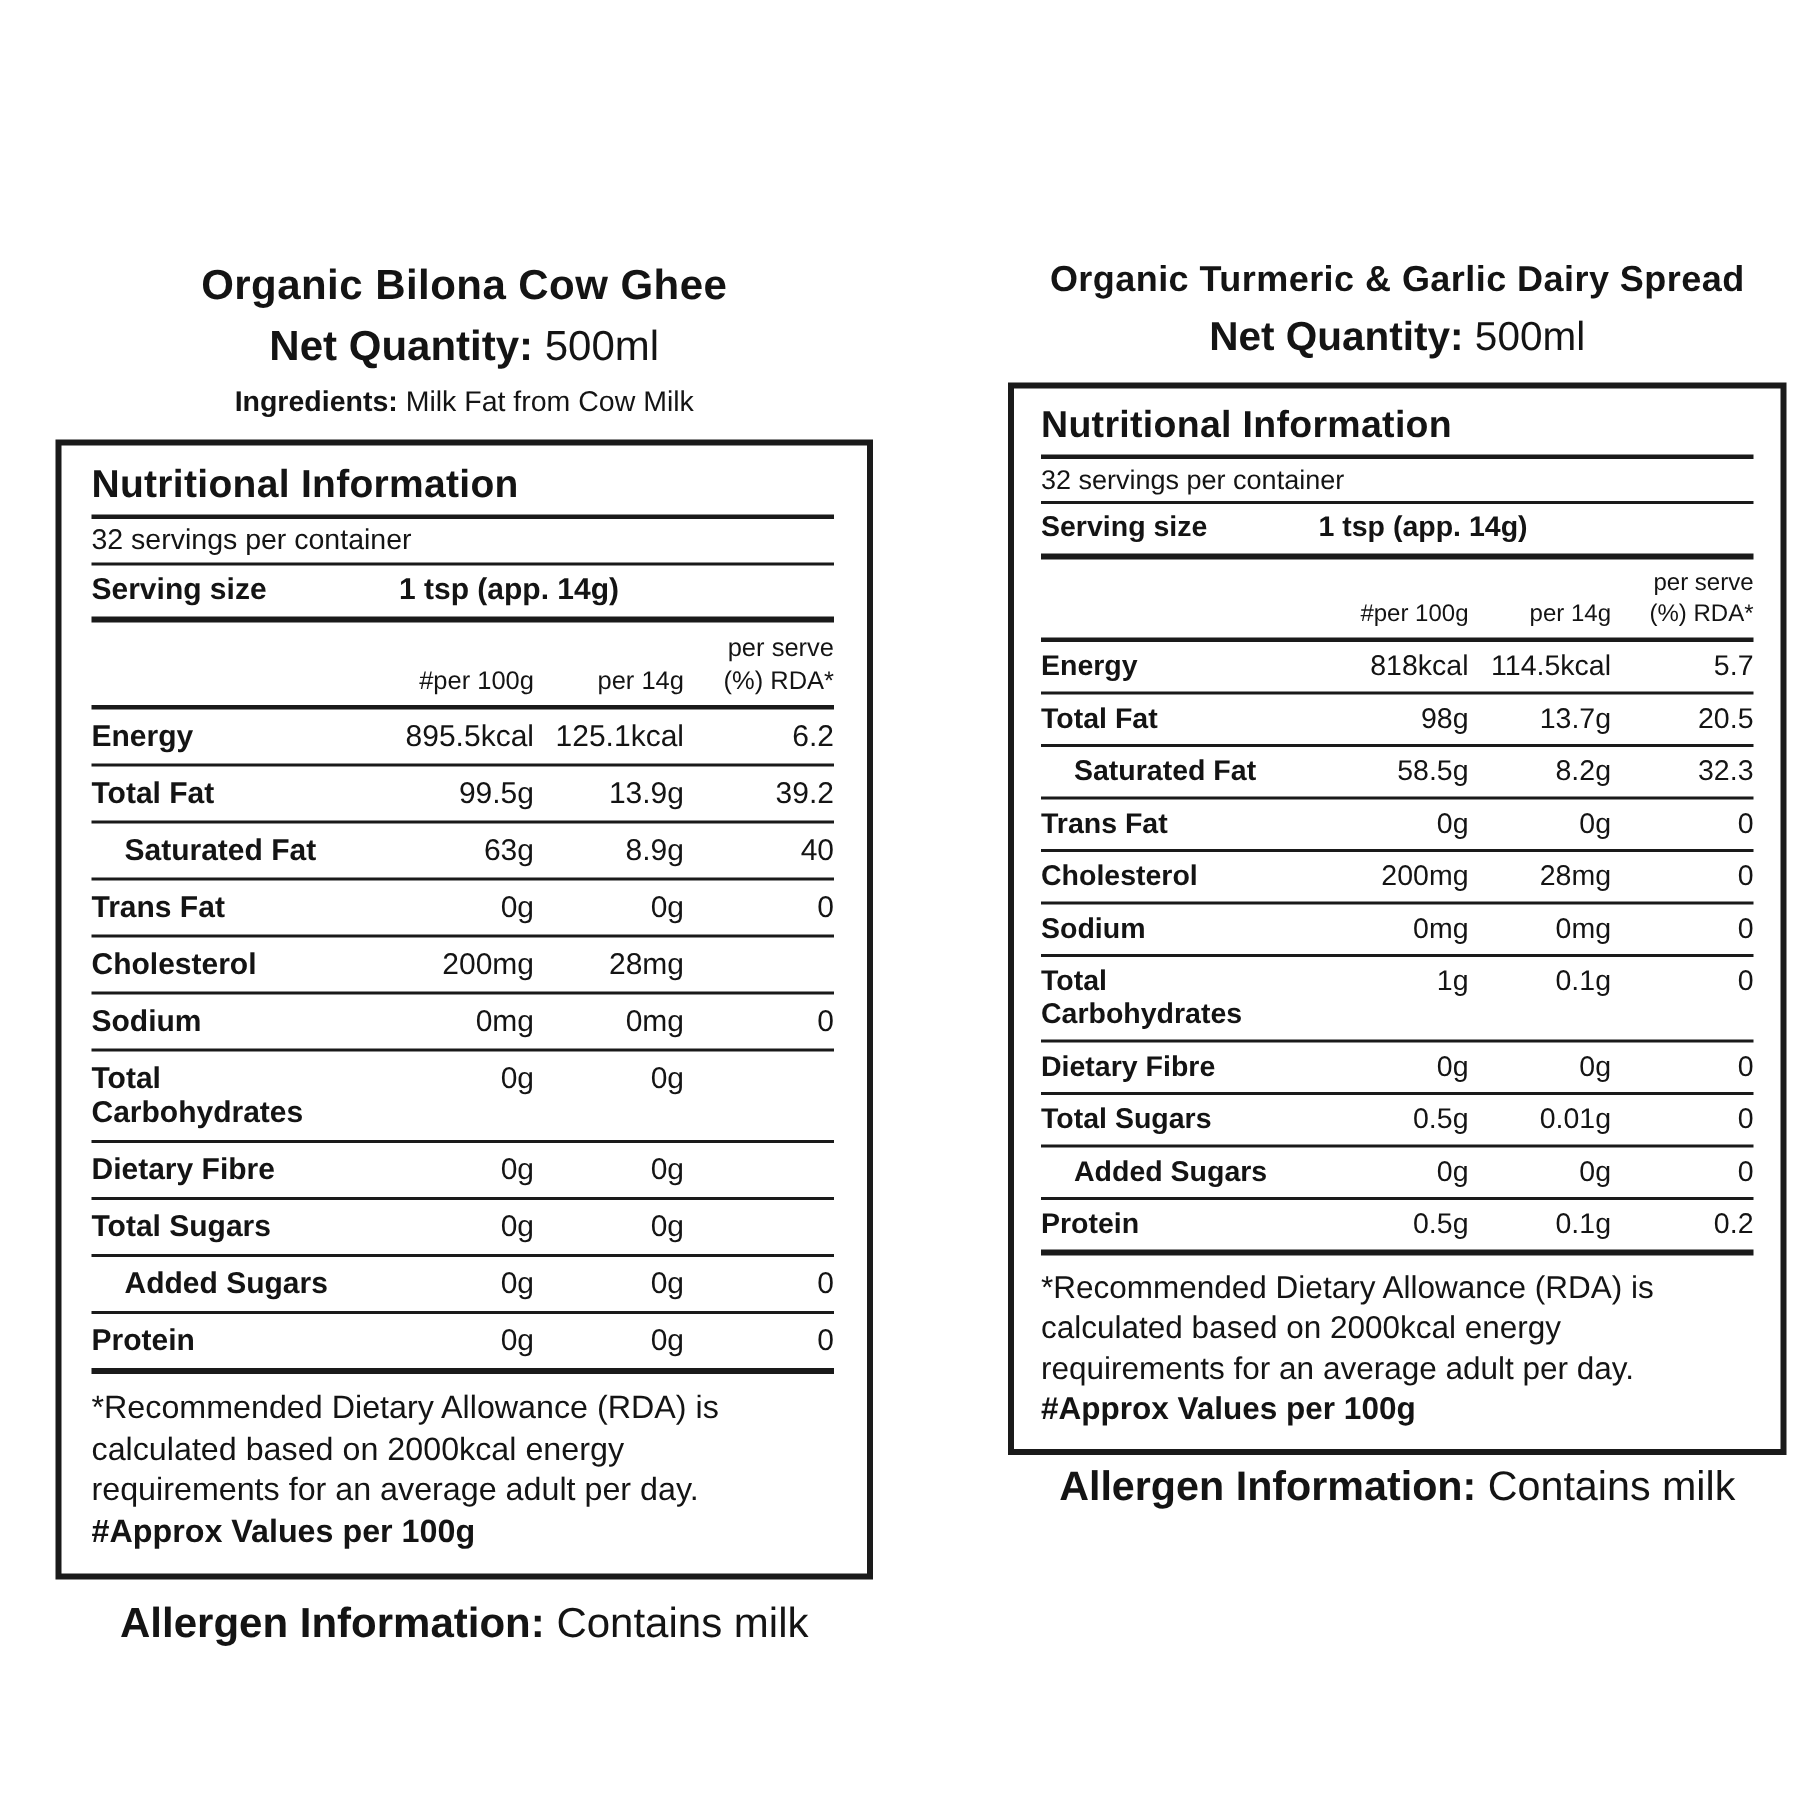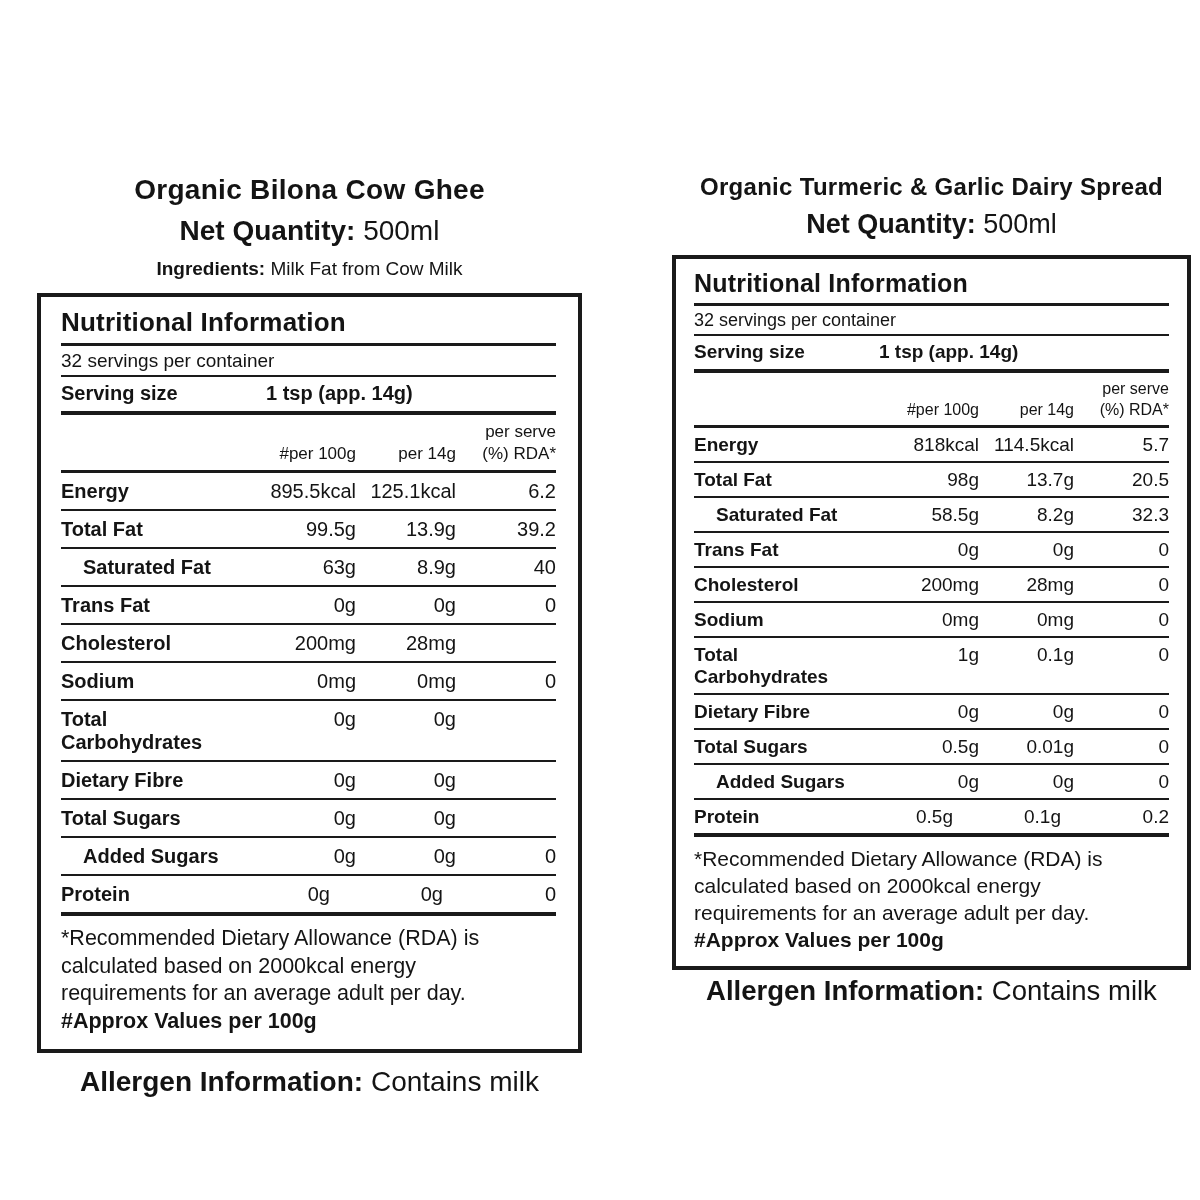"Protein" .nrow:last-of-type { gap: 13px -> none }
